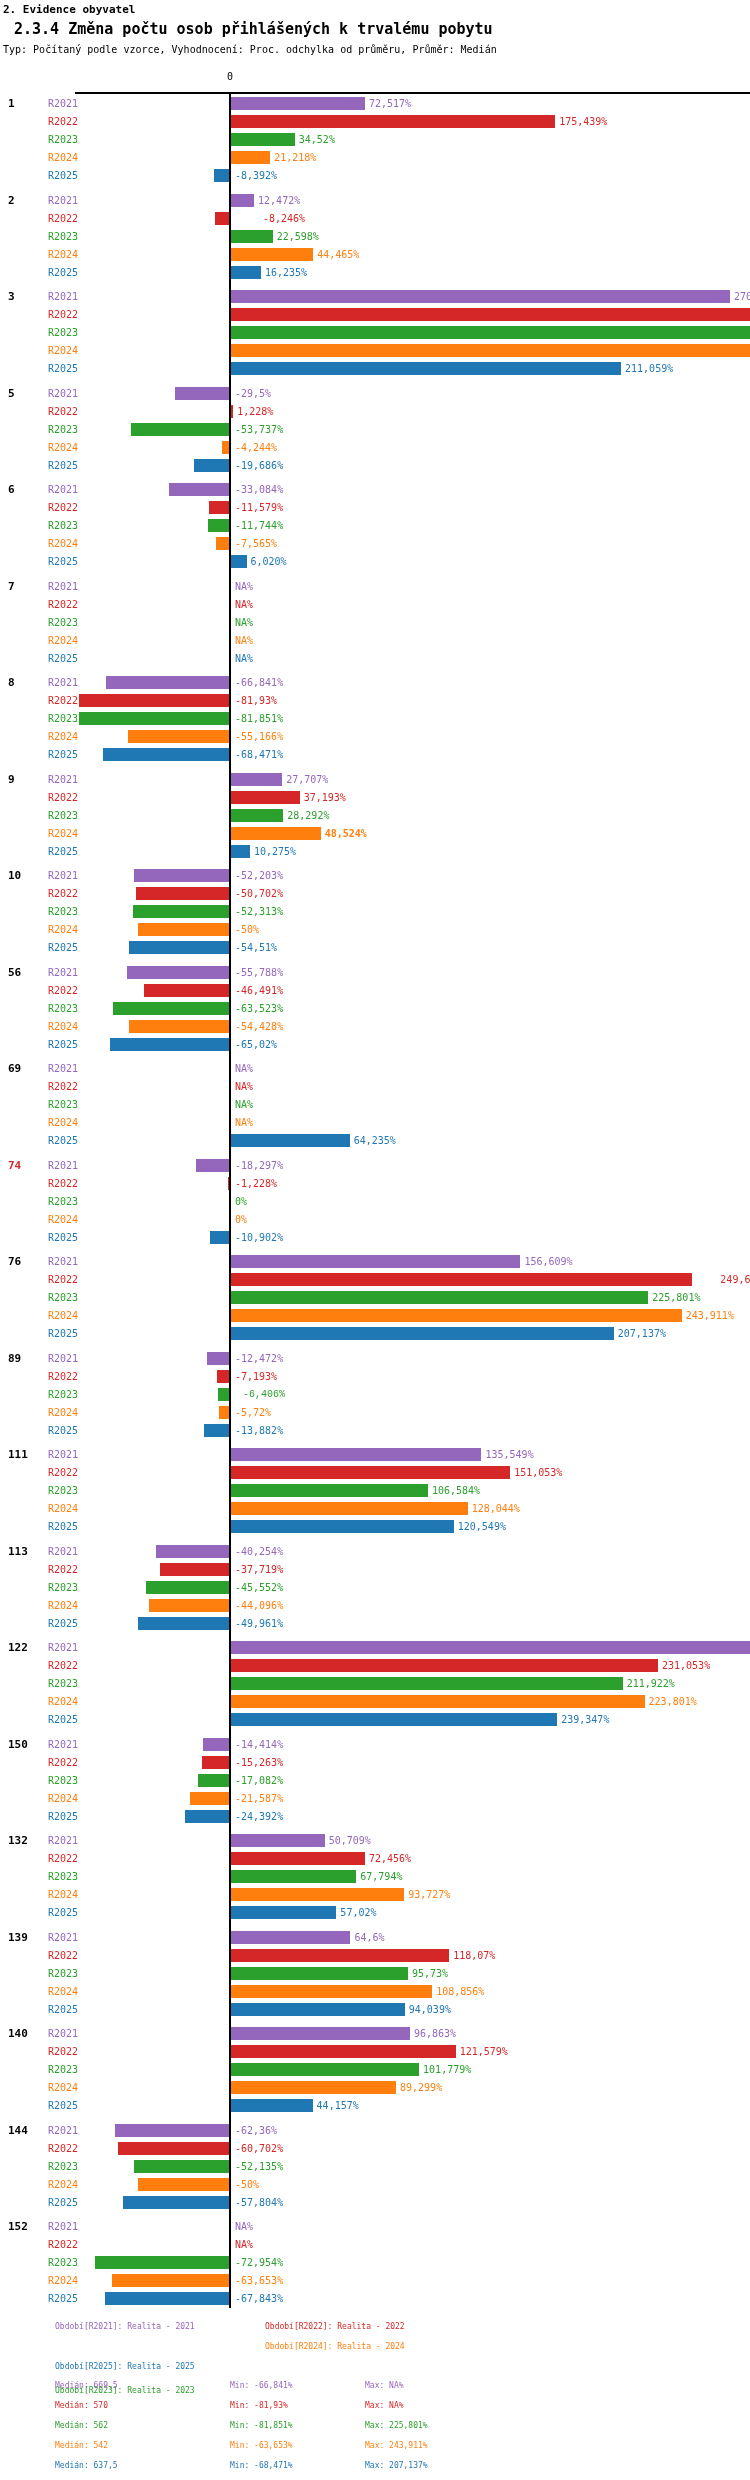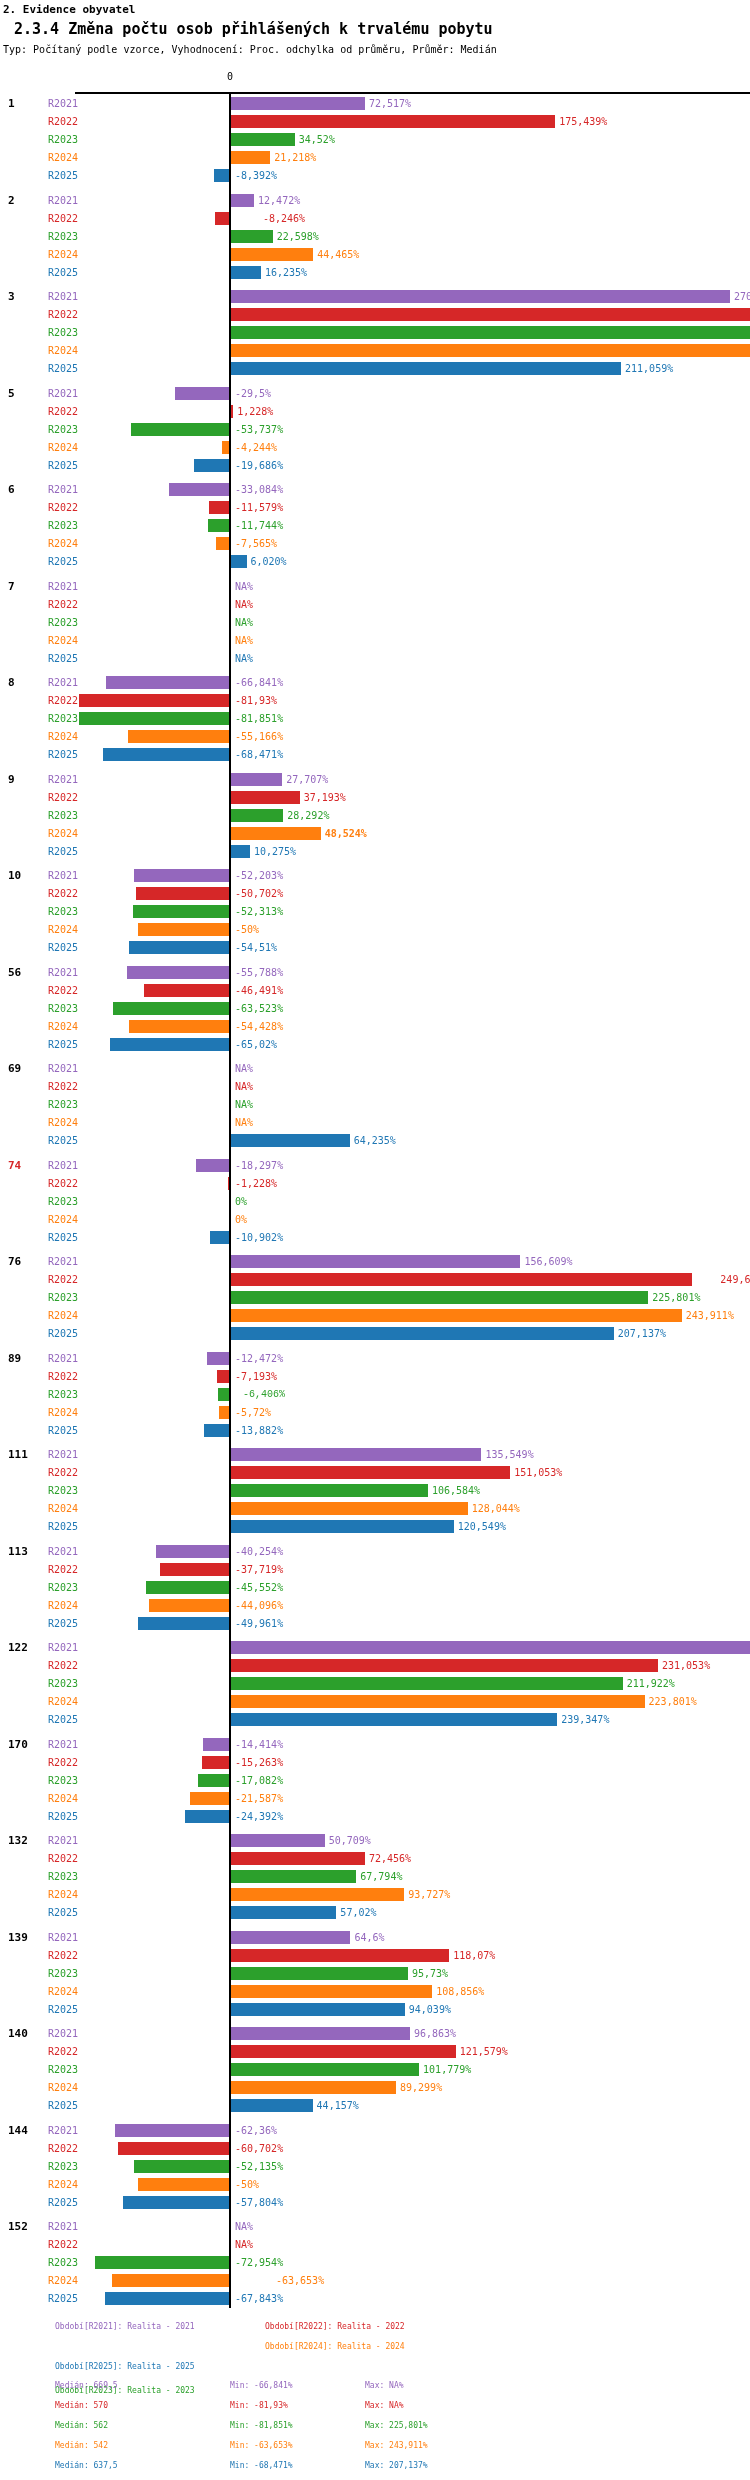"170" div.gnum { text: 170 -> 150 }
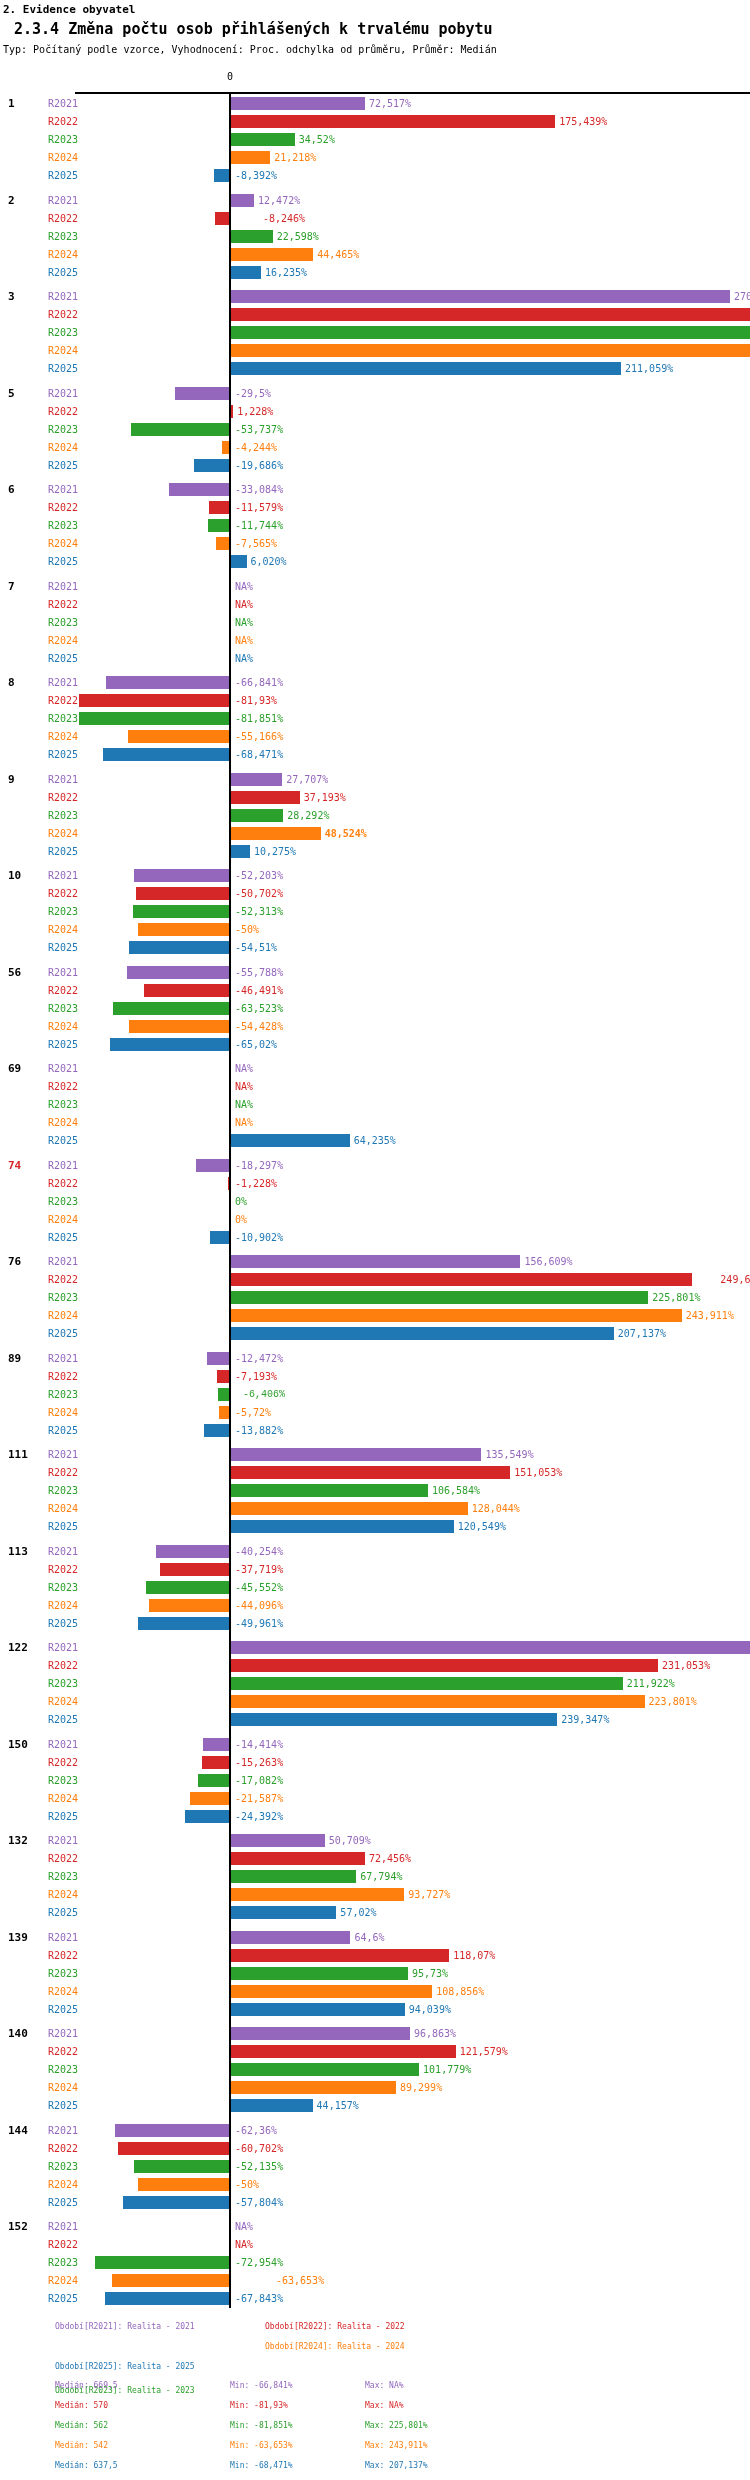"-63,653%" span.val { margin-left: 41px -> none }
